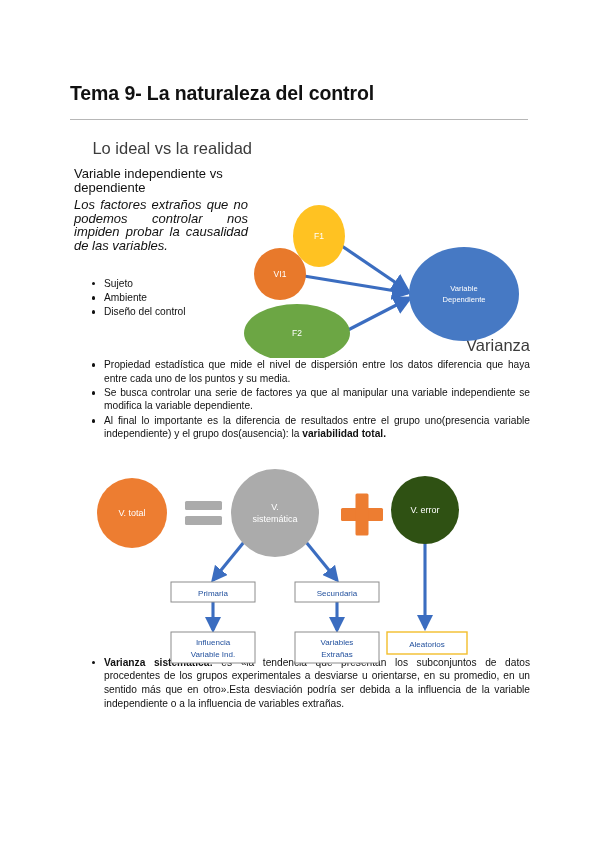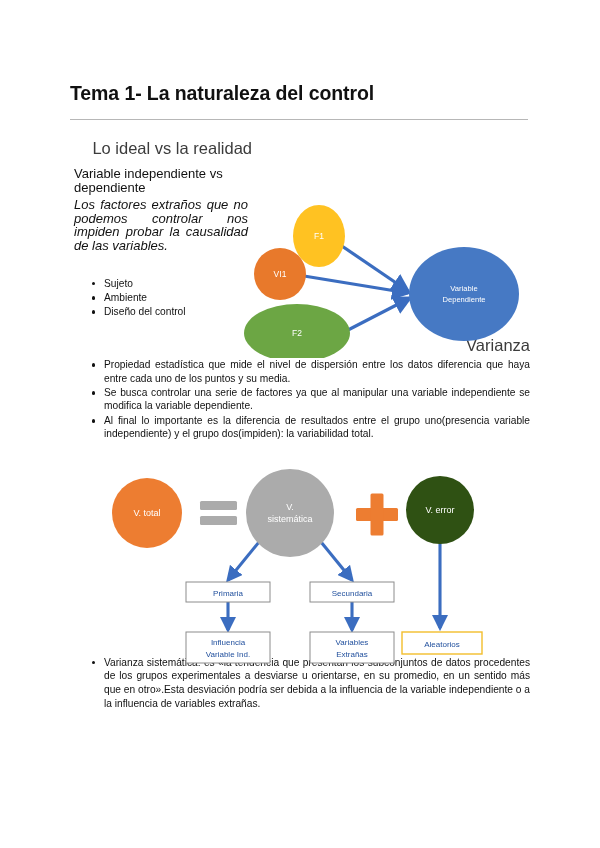"Tema 1- La naturaleza del" h1.doc-title { text: 1- -> 9- }
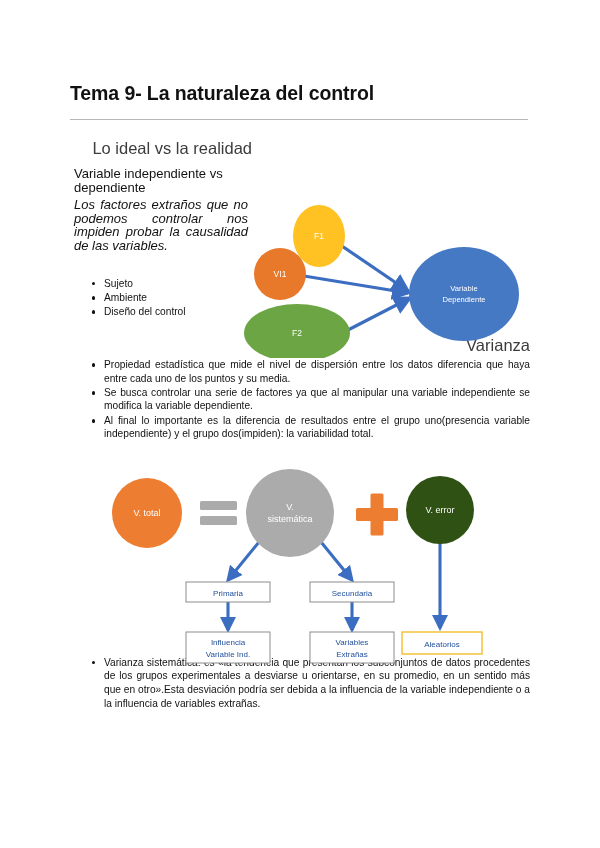"Al final lo importante es" span { text: impiden -> ausencia }
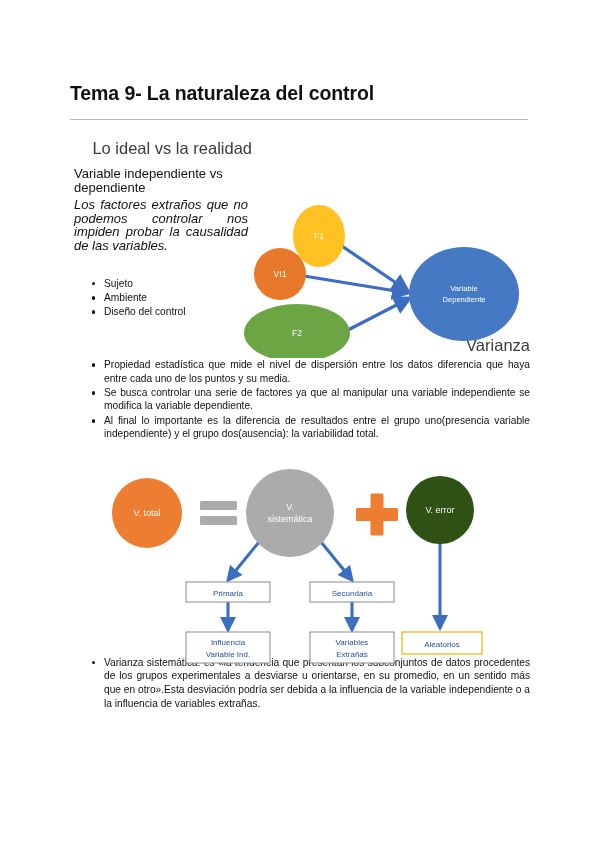"variabilidad total." b, strong { font-weight: normal -> bold }
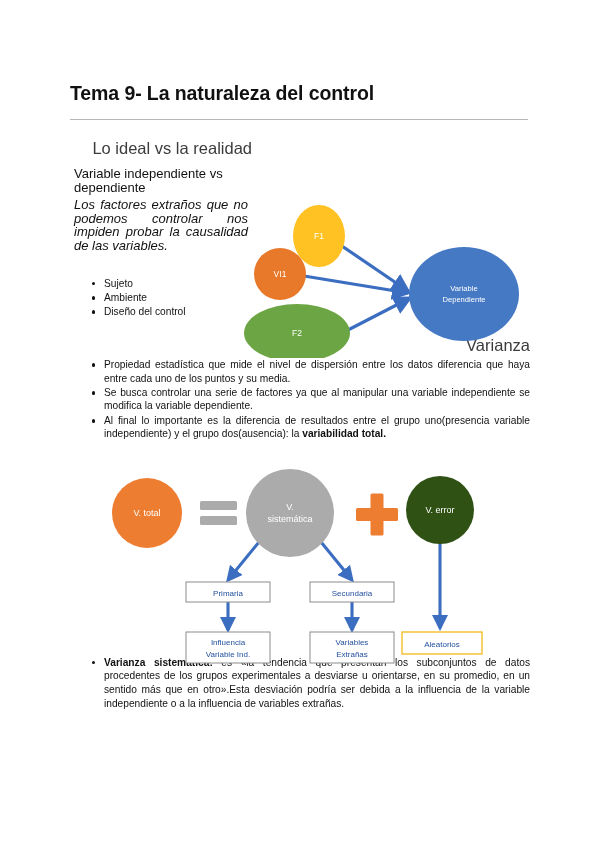"V. total" .diagram2 { left: 100px -> 85px }
